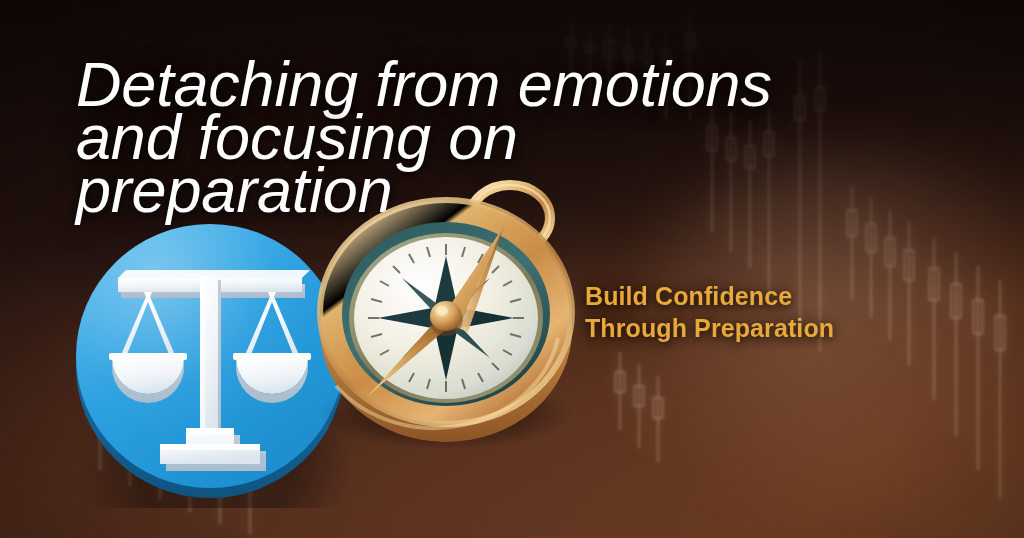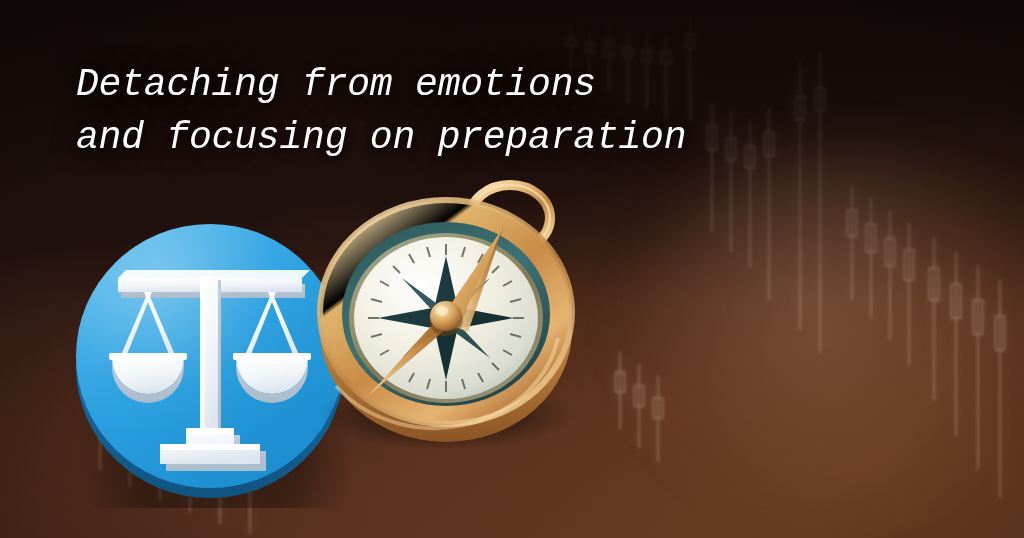"Detaching from emotions" .headline { font-family: Liberation Mono, monospace -> none; font-size: 38px -> 63px }
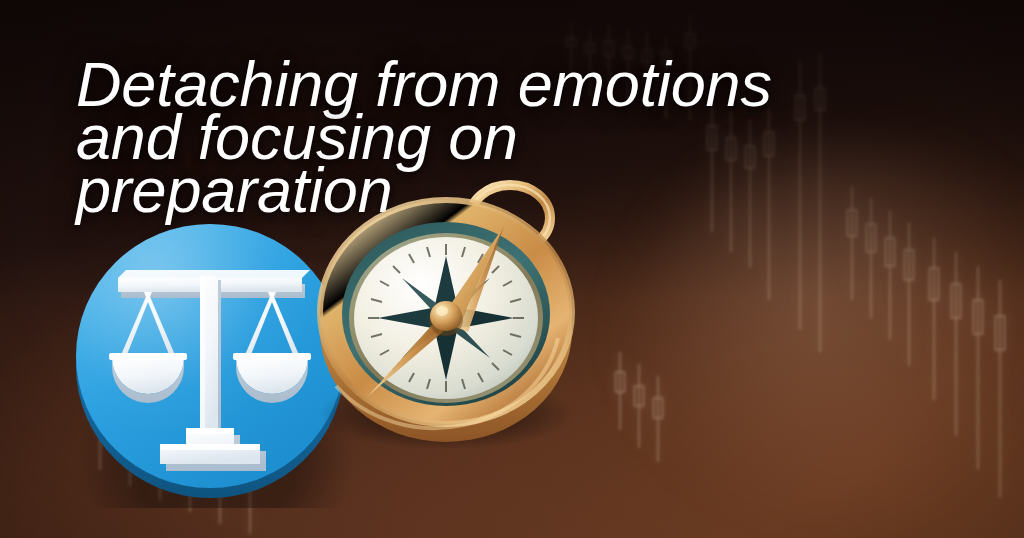"Build Confidence" div.gold-text { html: none -> <div>Build Confidence Through Preparation</div> }
